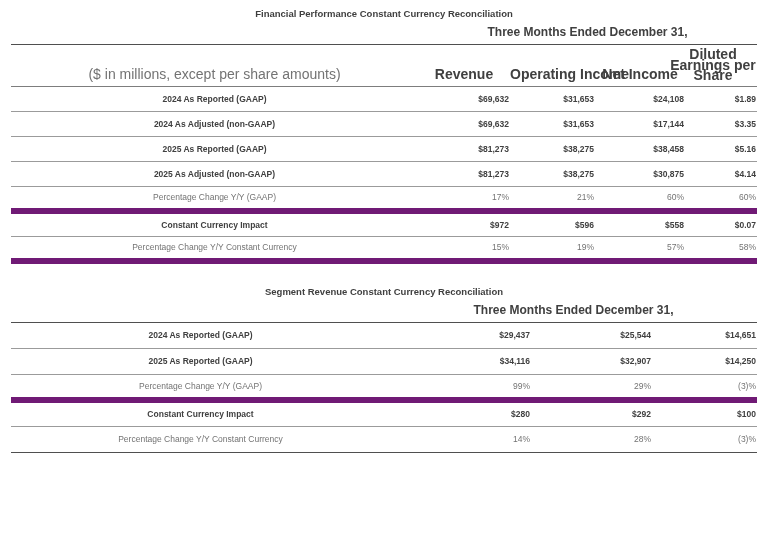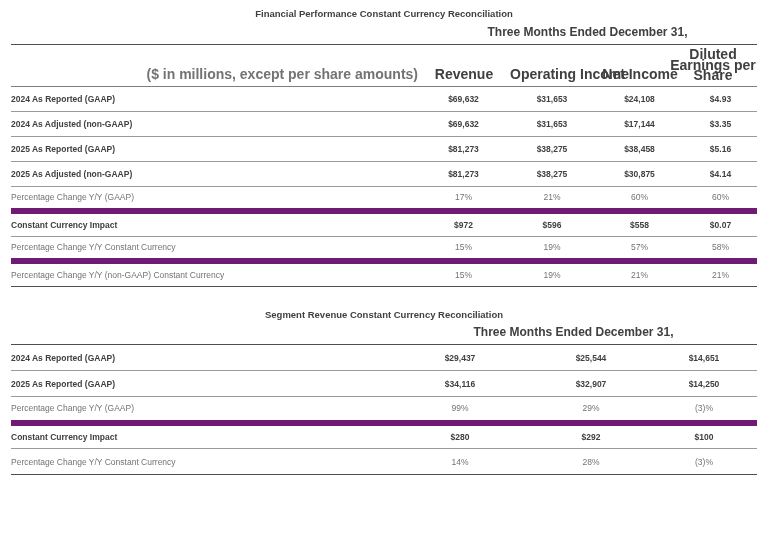"($ in millions, except per" td.note { font-weight: bold -> normal; text-align: right -> center }
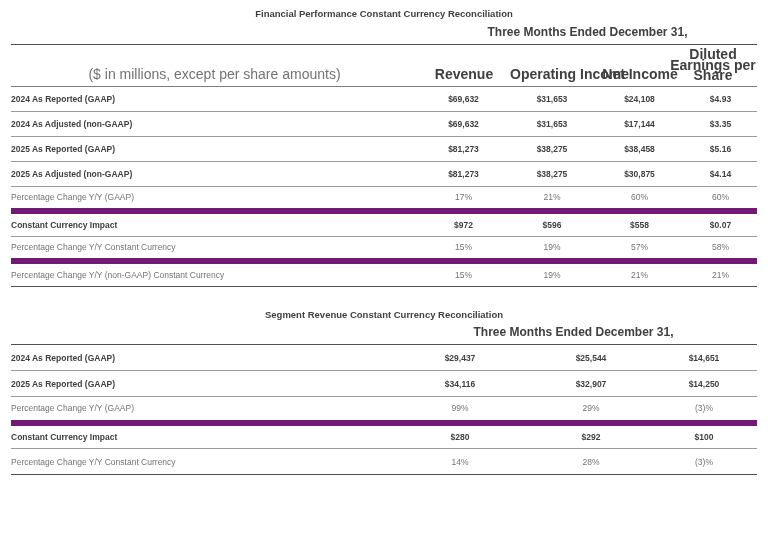"2024 As Reported (GAAP)" td.lbl { text-align: left -> center }
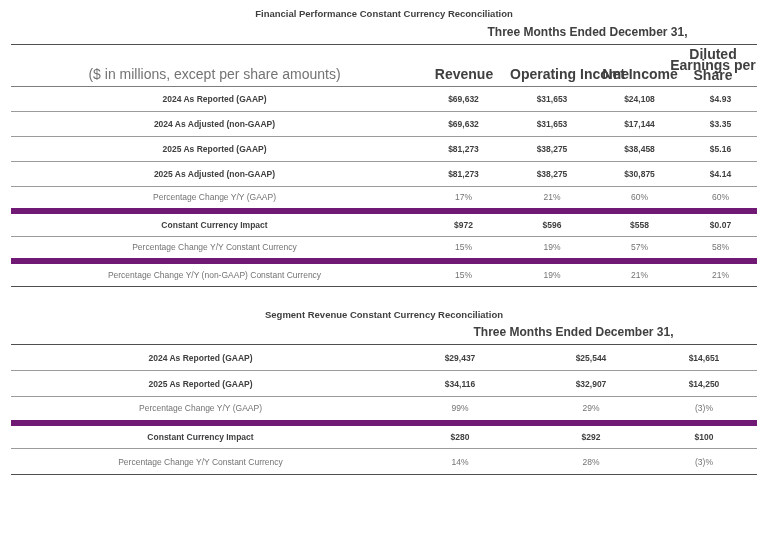"$69,632" td.num { text-align: center -> right }
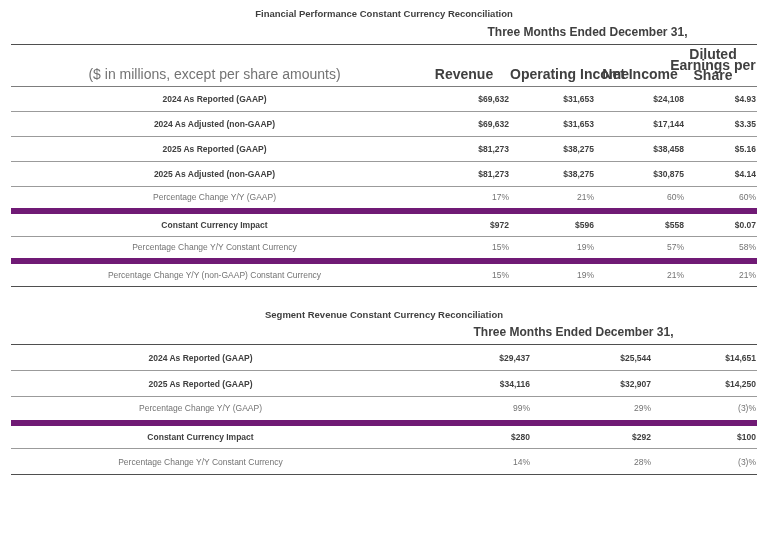"$4.93" td.num { text: $4.93 -> $1.89 }
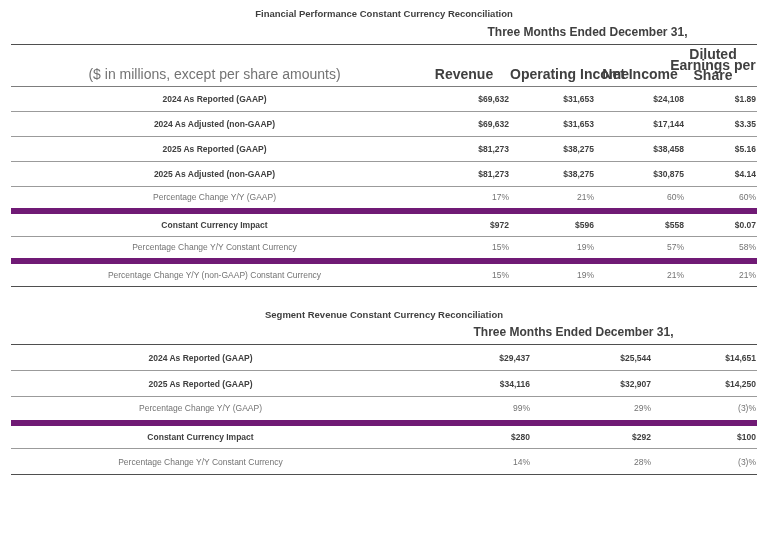"Percentage Change Y/Y (non-GAAP)" tr.r-pct { html: <tr> <td>Percentage Change Y/Y (non-GAAP) Constant Currency</td> <td>15%</td> <td>19%</td> <td>21%</td> <td>21%</td> </tr> -> none }
